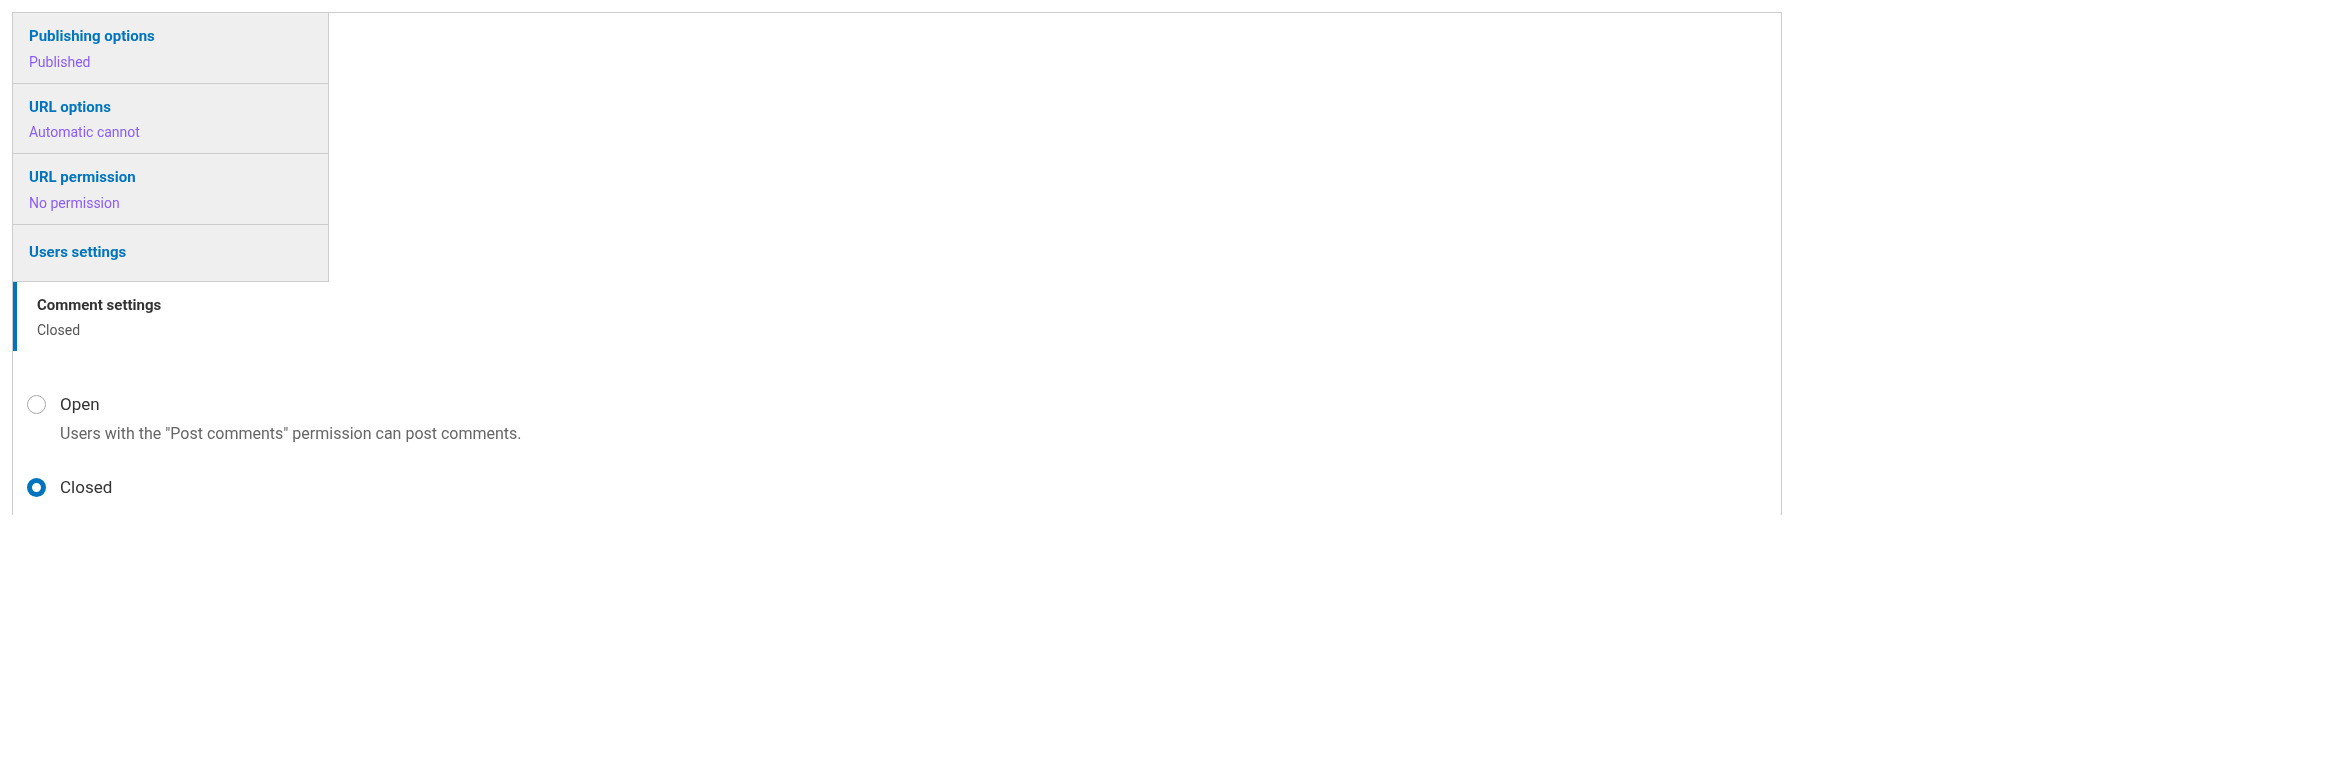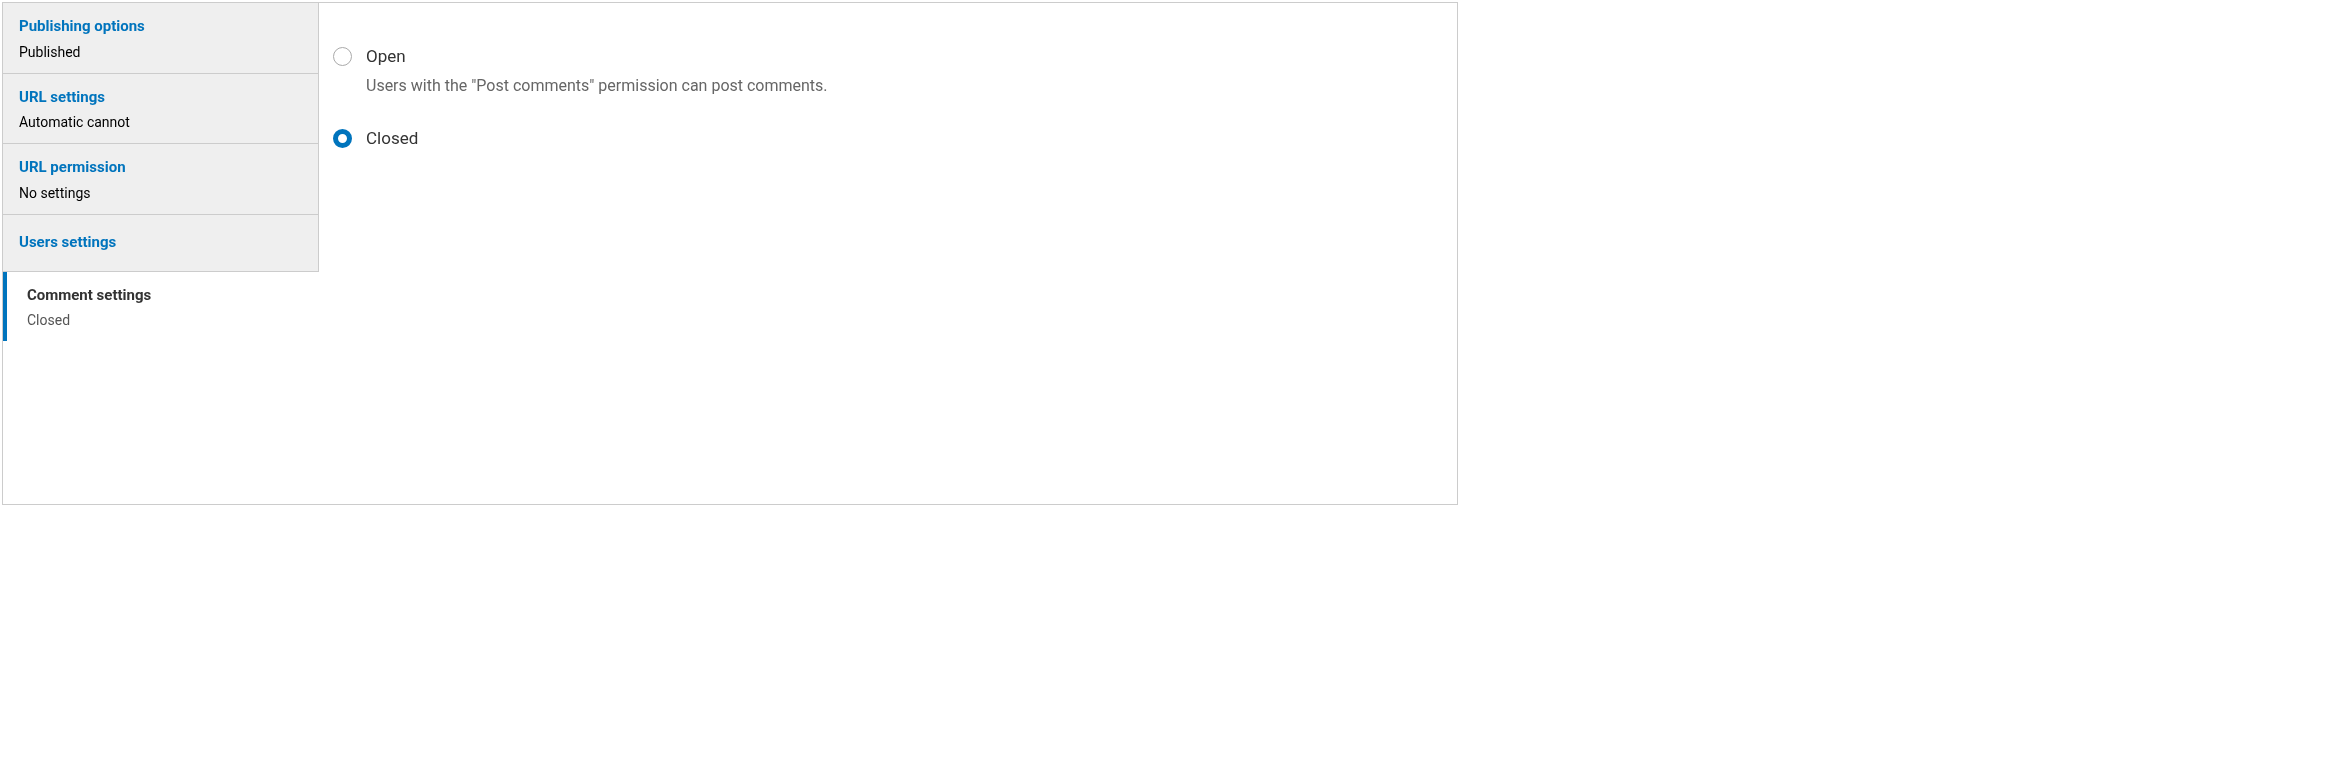"Publishing options" .container { flex-direction: none -> column; margin: 2px -> 12px; width: 1456px -> 1770px }
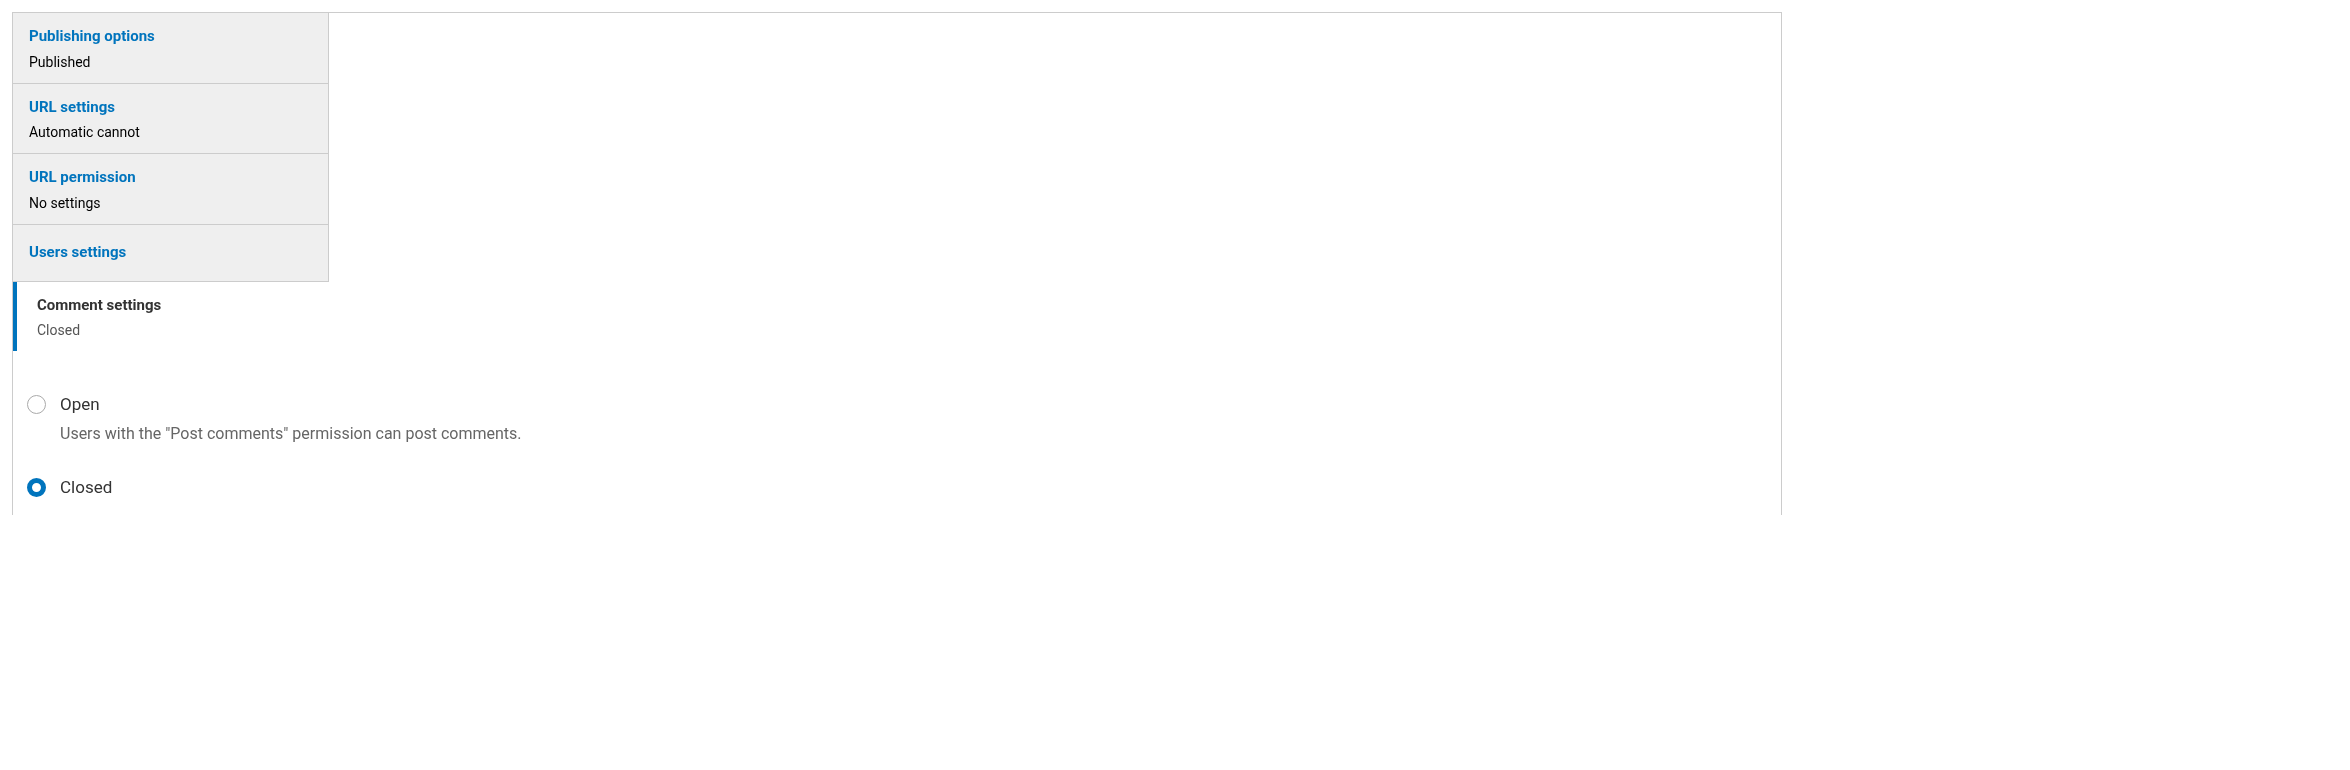"Published" .tab-summary { color: #000000 -> #8b5cf6 }
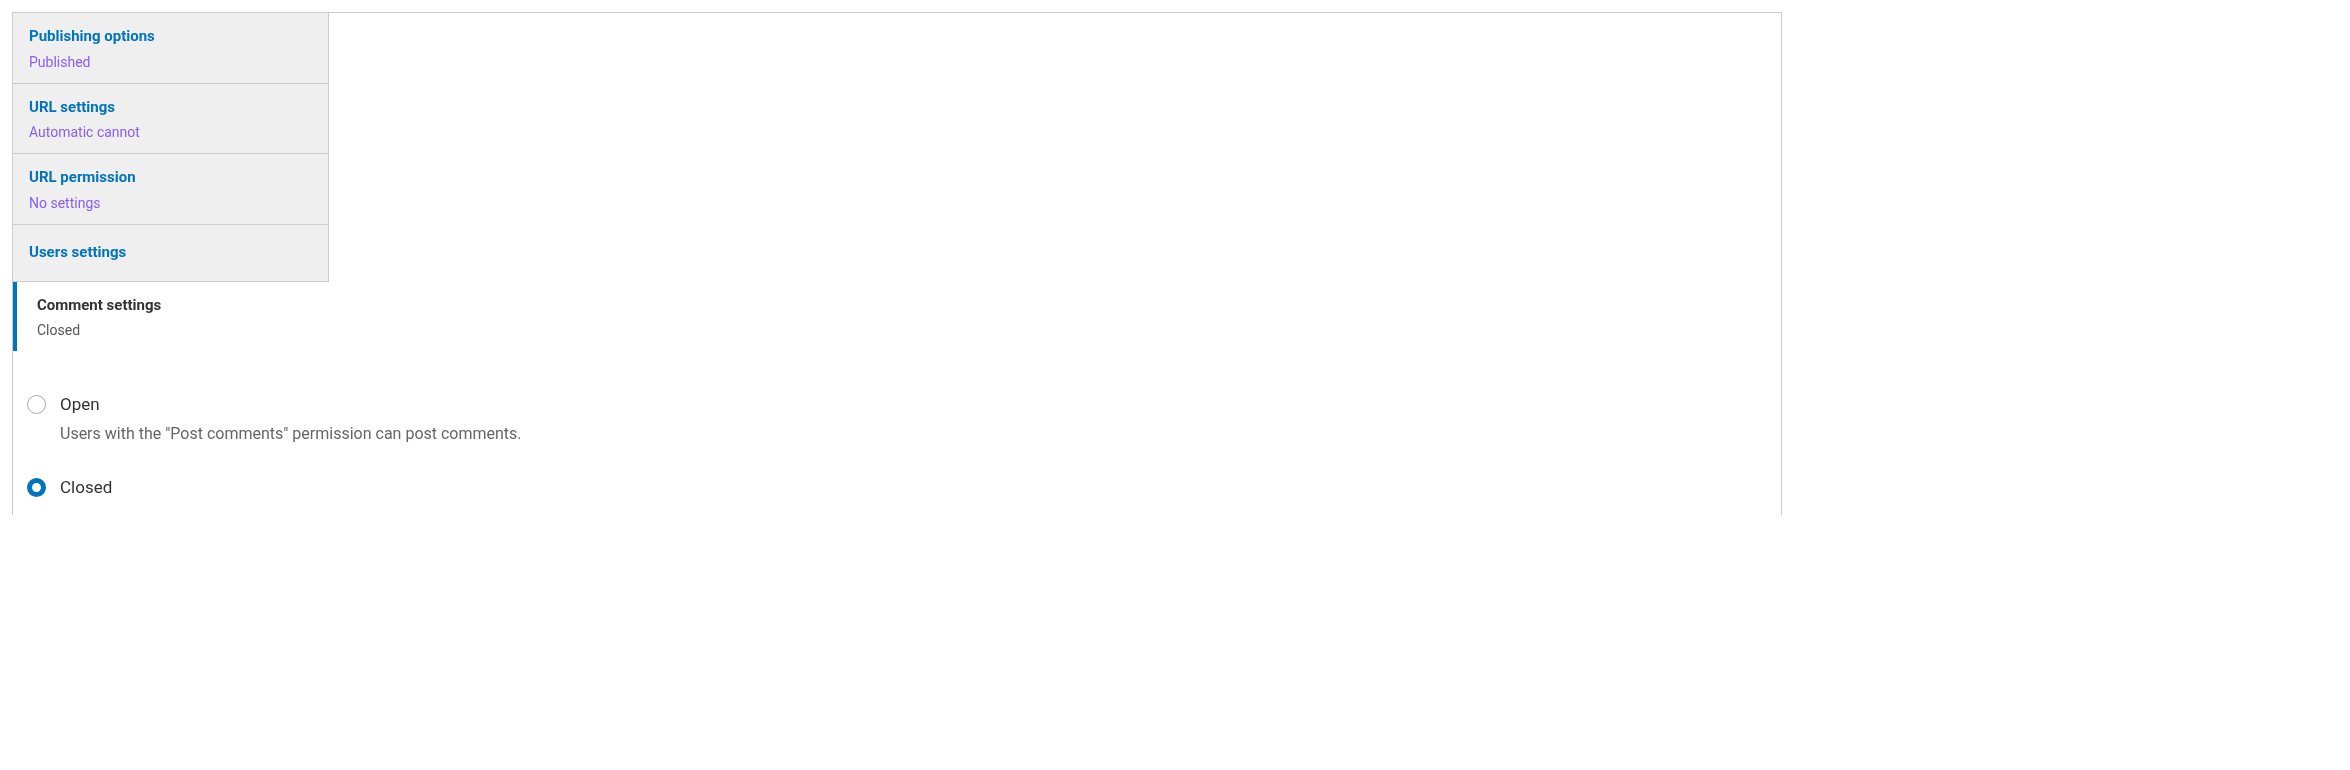"URL settings" div.tab-title { text: settings -> options }
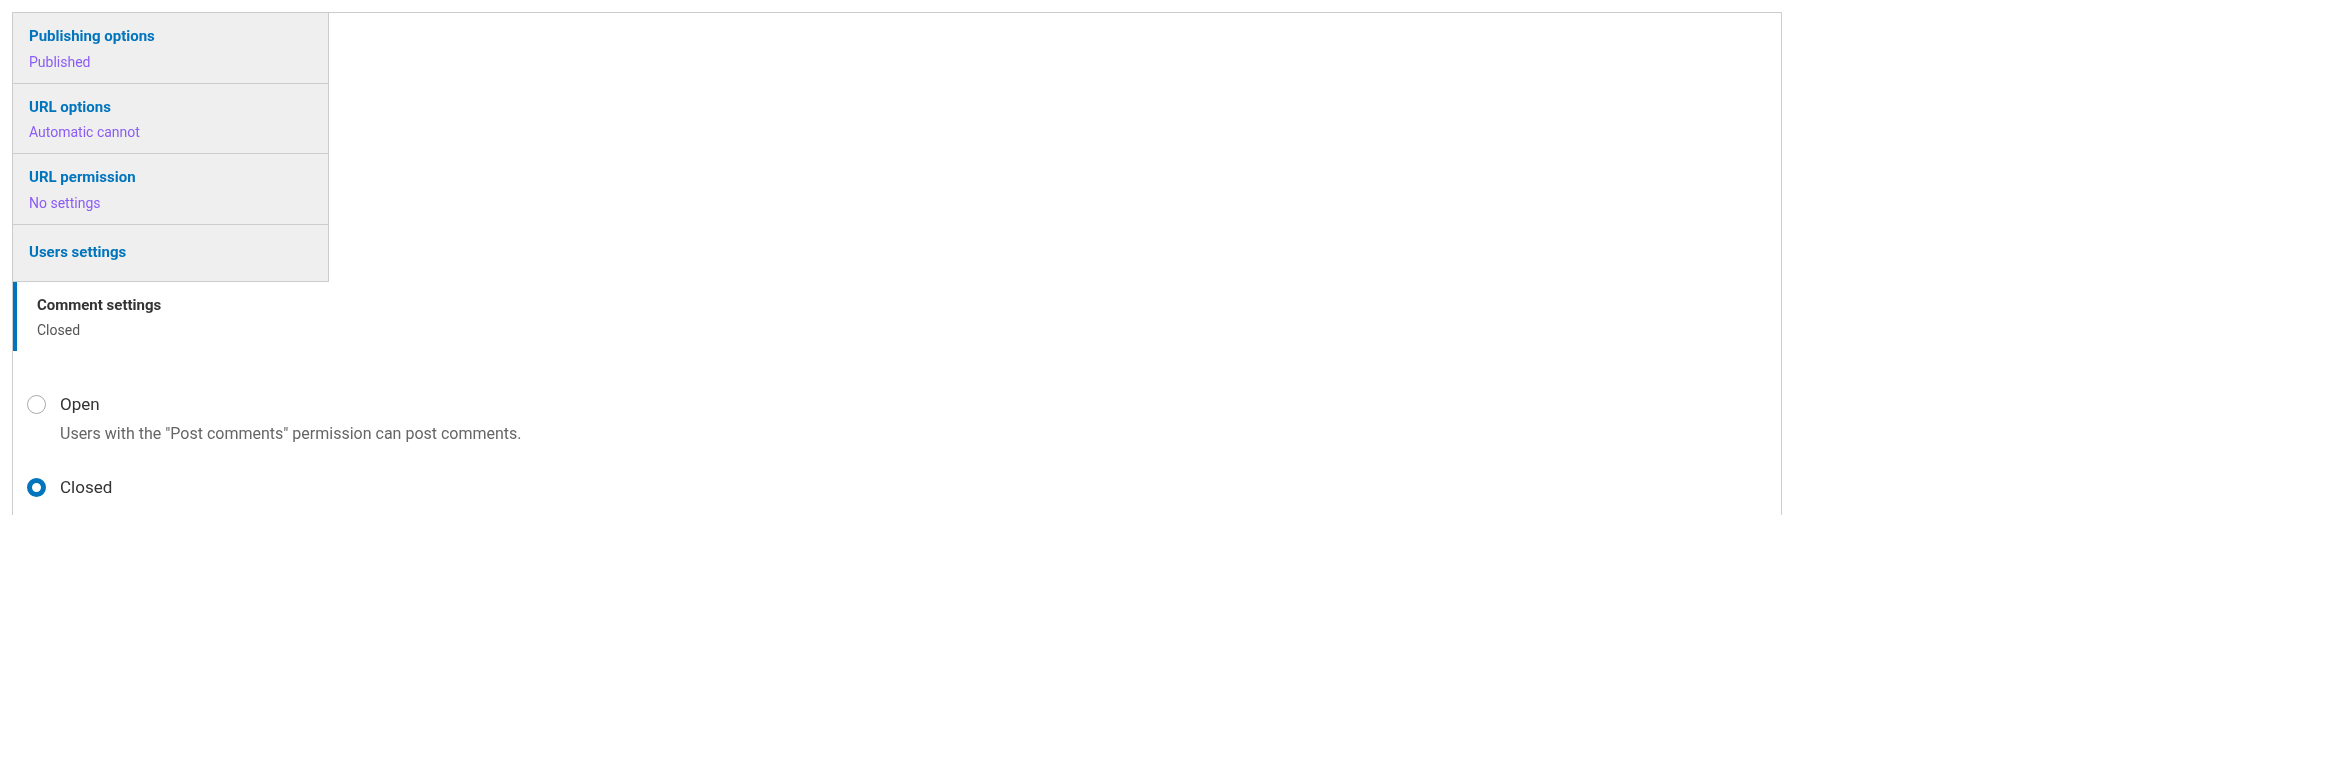"No settings" div.tab-summary { text: settings -> permission }
